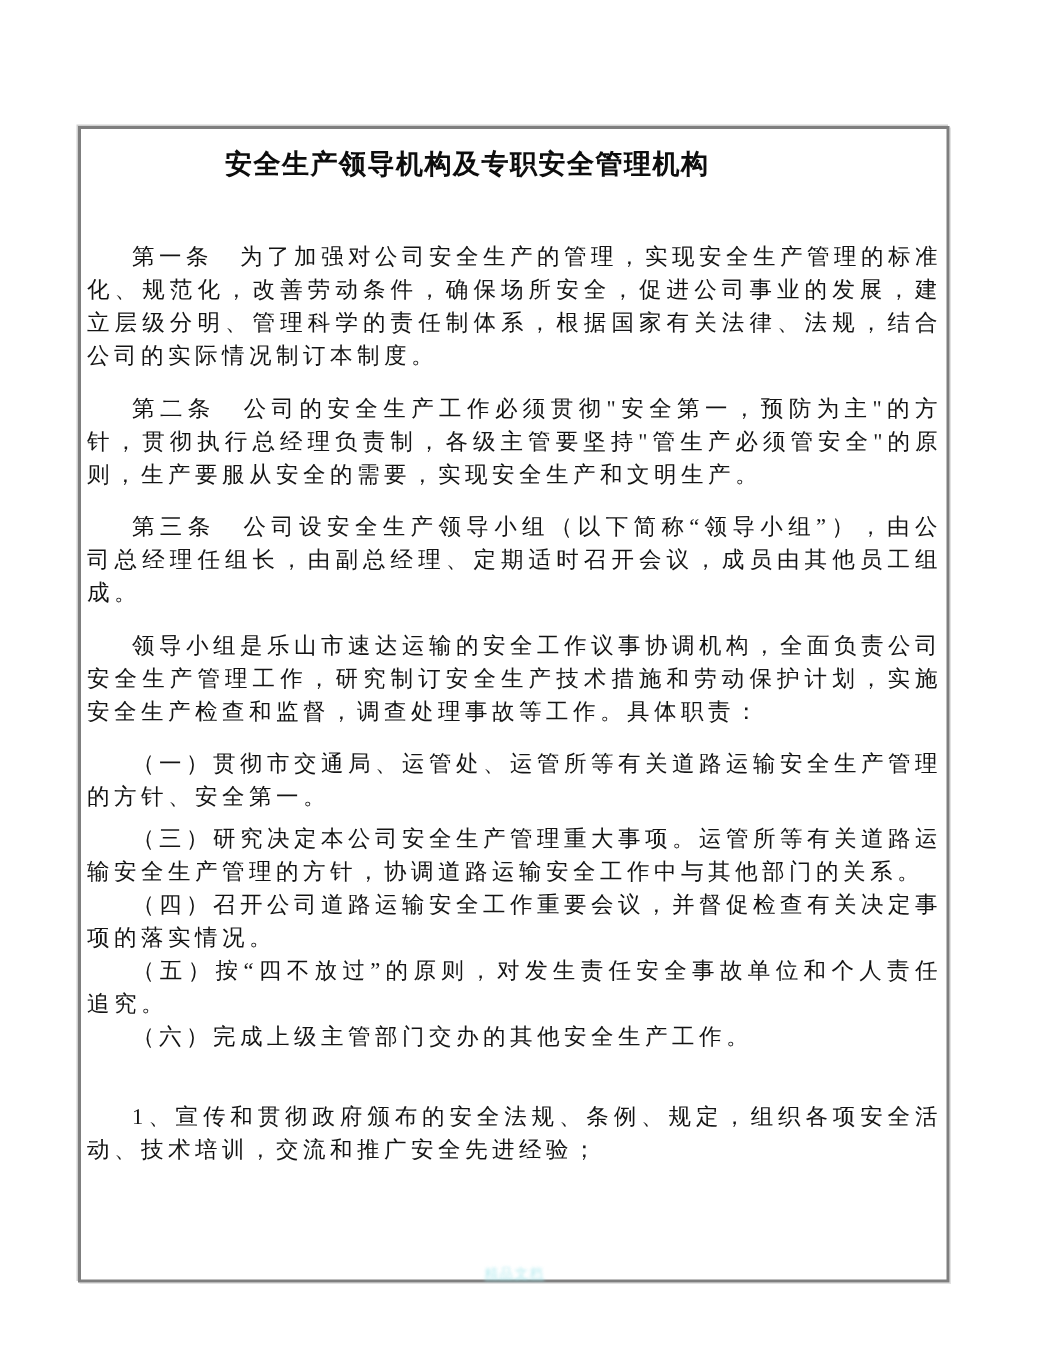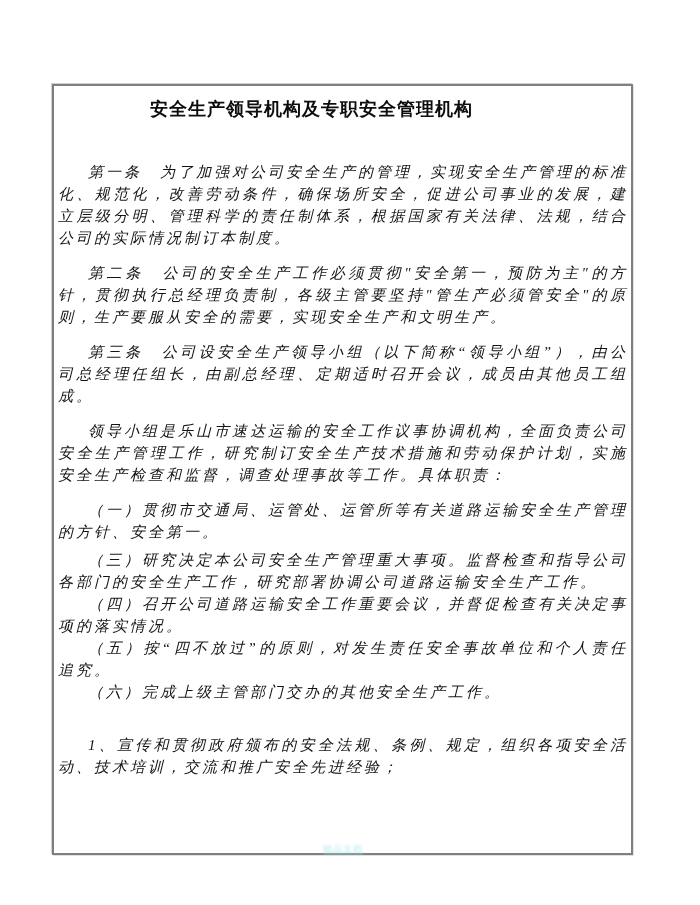"第一条" .para { font-style: italic -> none }
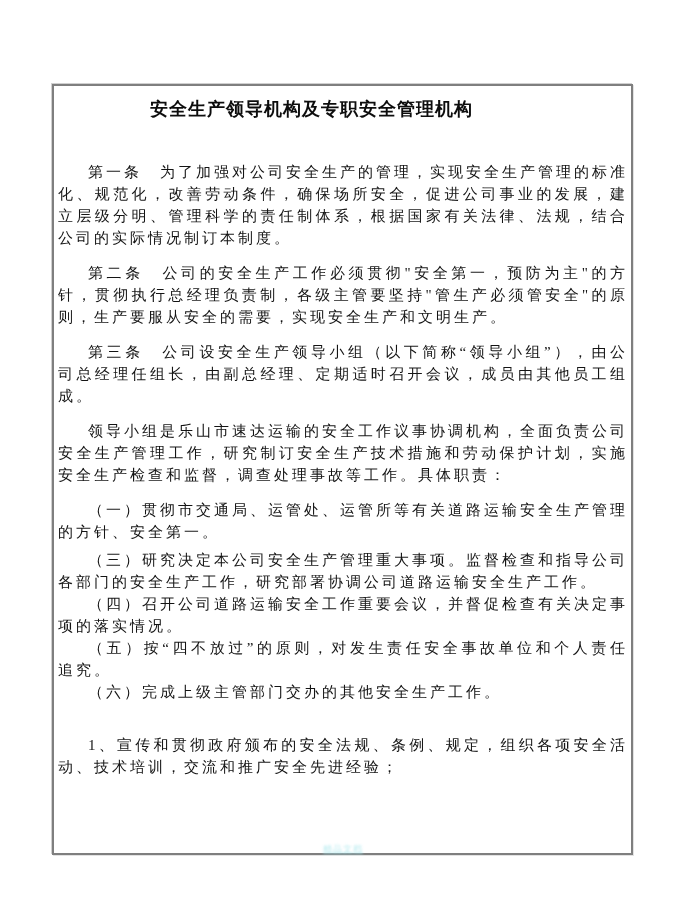"（三）研究决定本公司安全生产管理重大事项。监督检查和指导公司各部门的安全生产工作" p.para { text: 监督检查和指导公司各部门的安全生产工作，研究部署协调公司道路运输安全生产工作 -> 运管所等有关道路运输安全生产管理的方针，协调道路运输安全工作中与其他部门的关系 }
